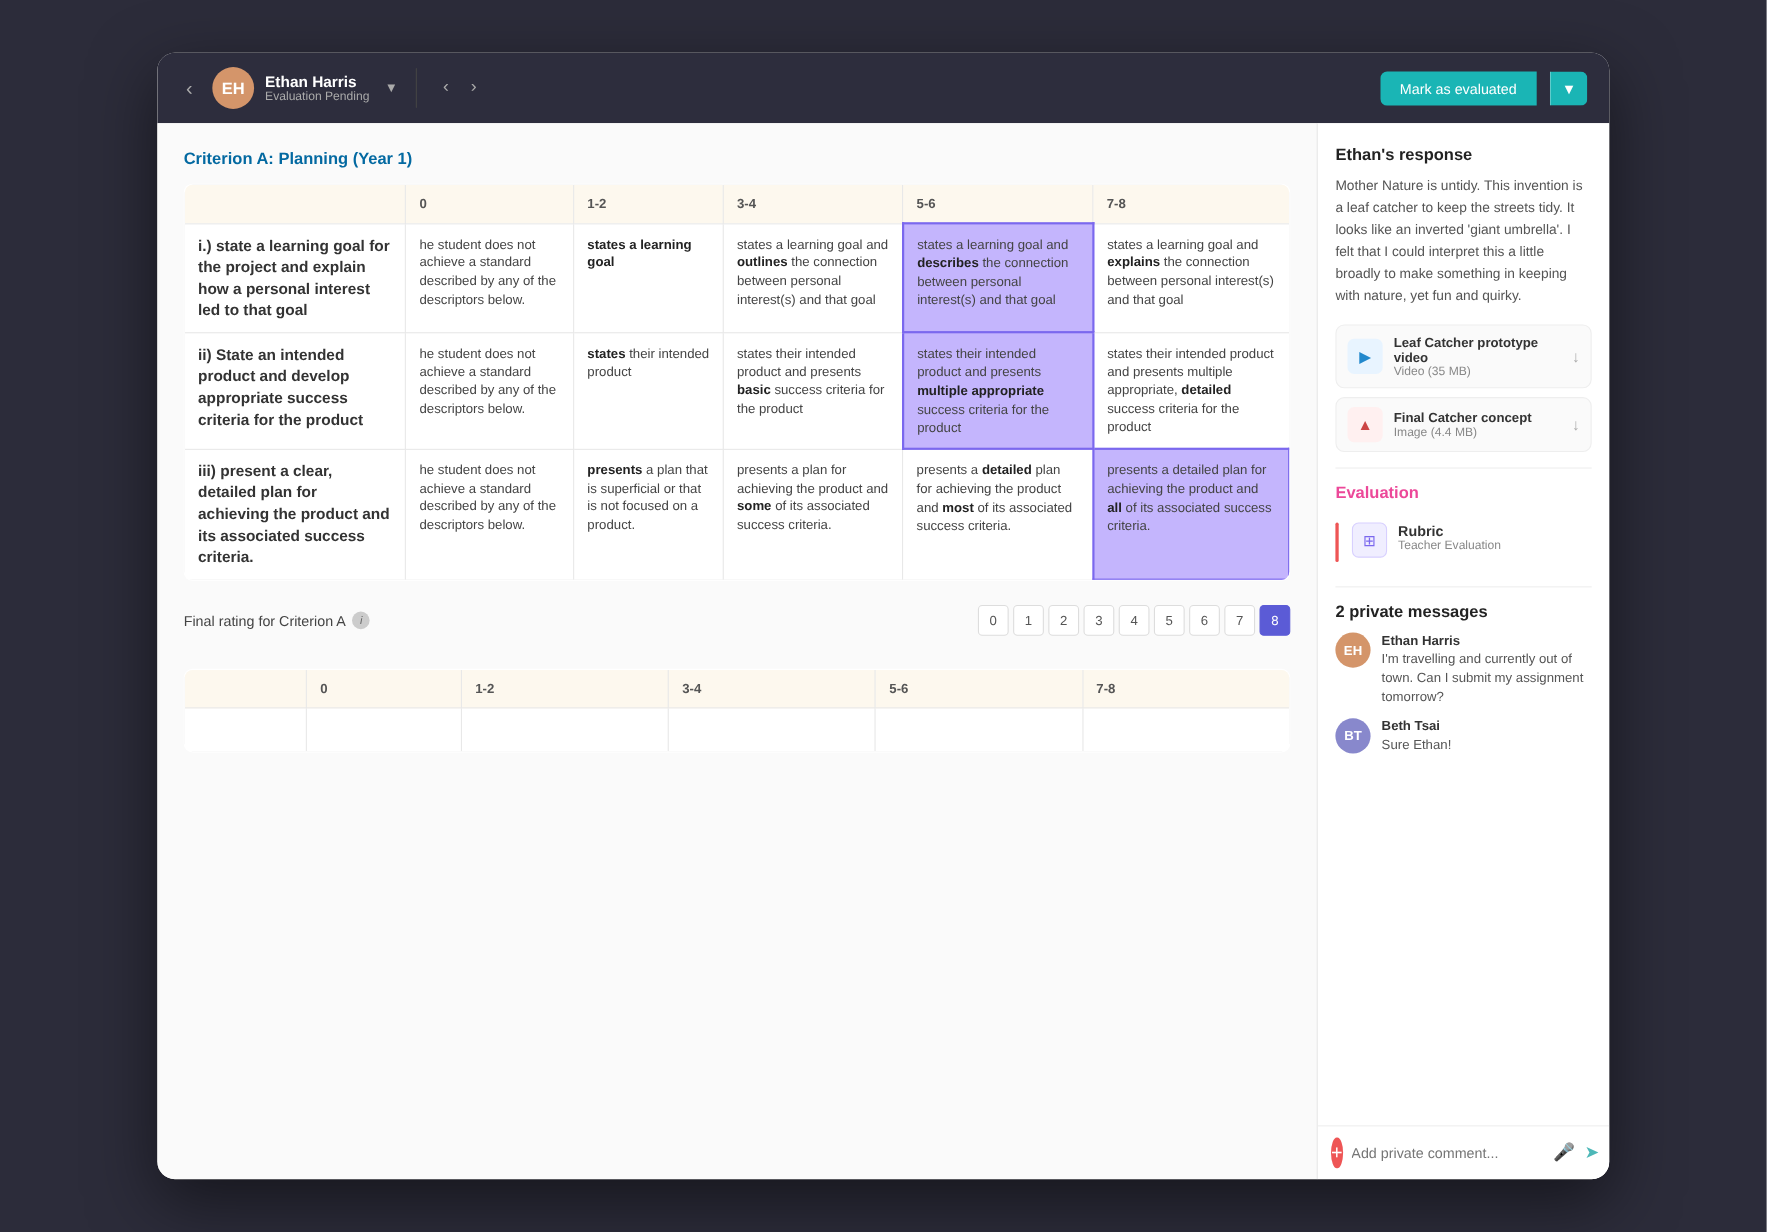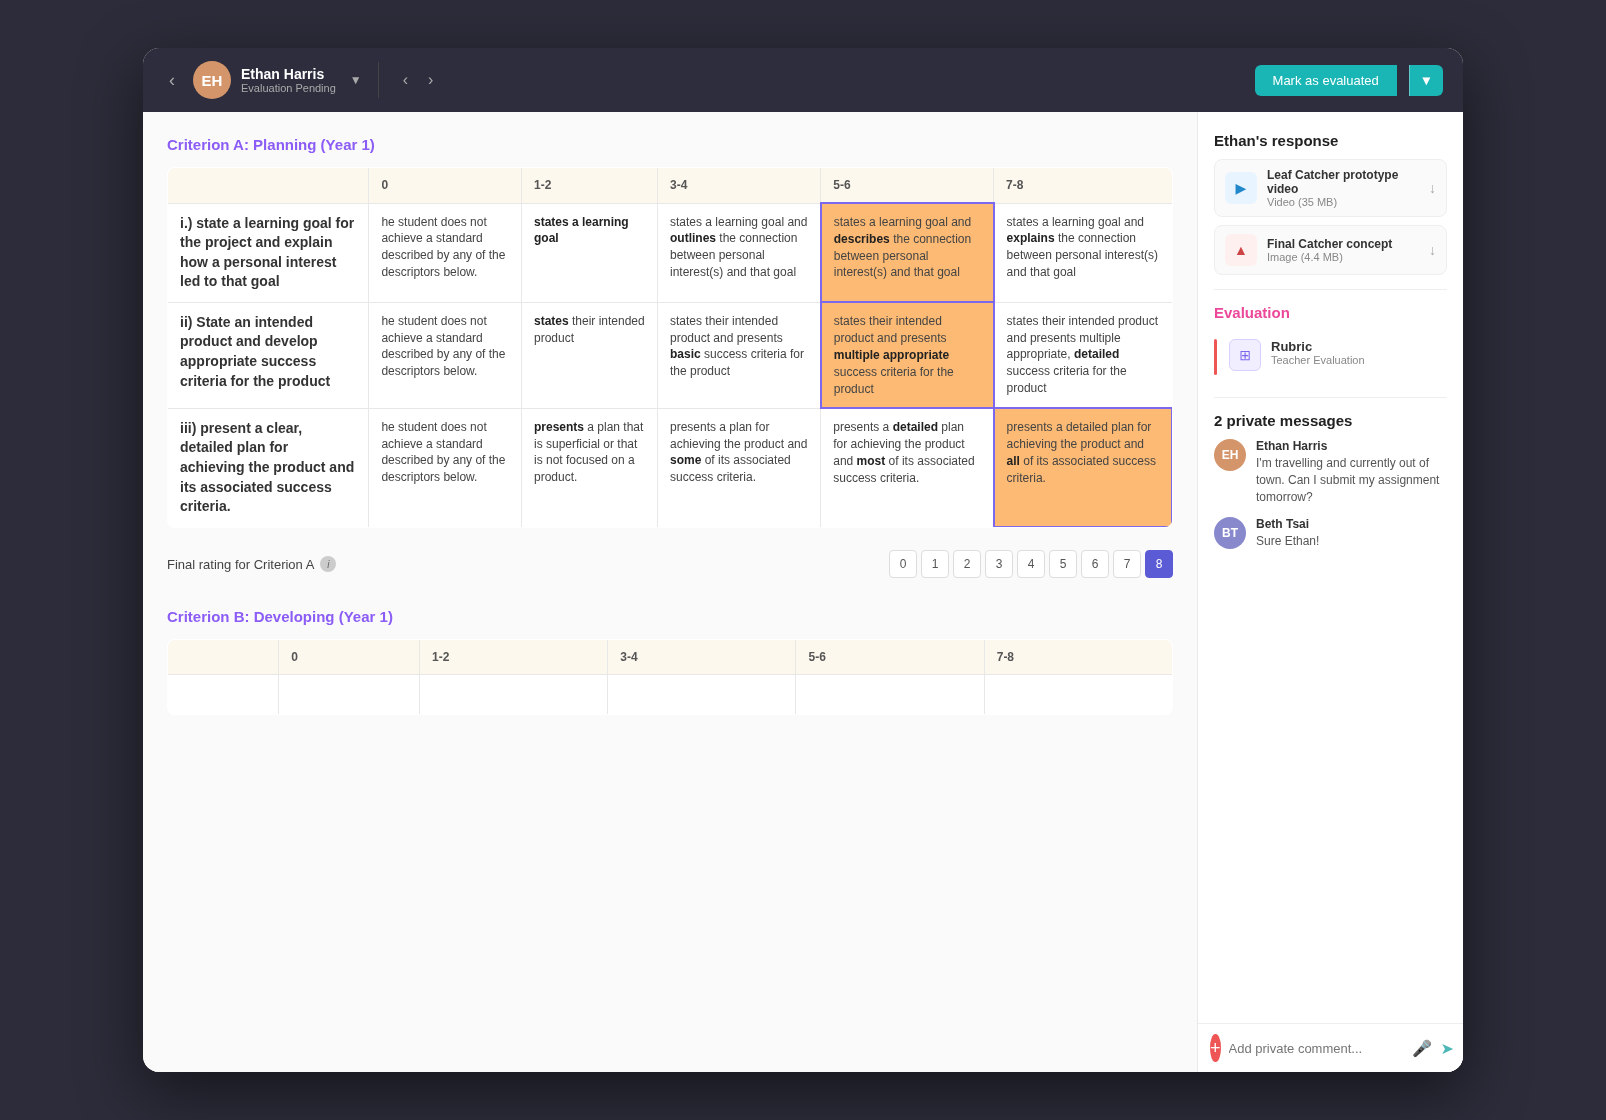"Criterion A: Planning (Year 1)" .criterion-title { color: #8b5cf6 -> #0369a1 }
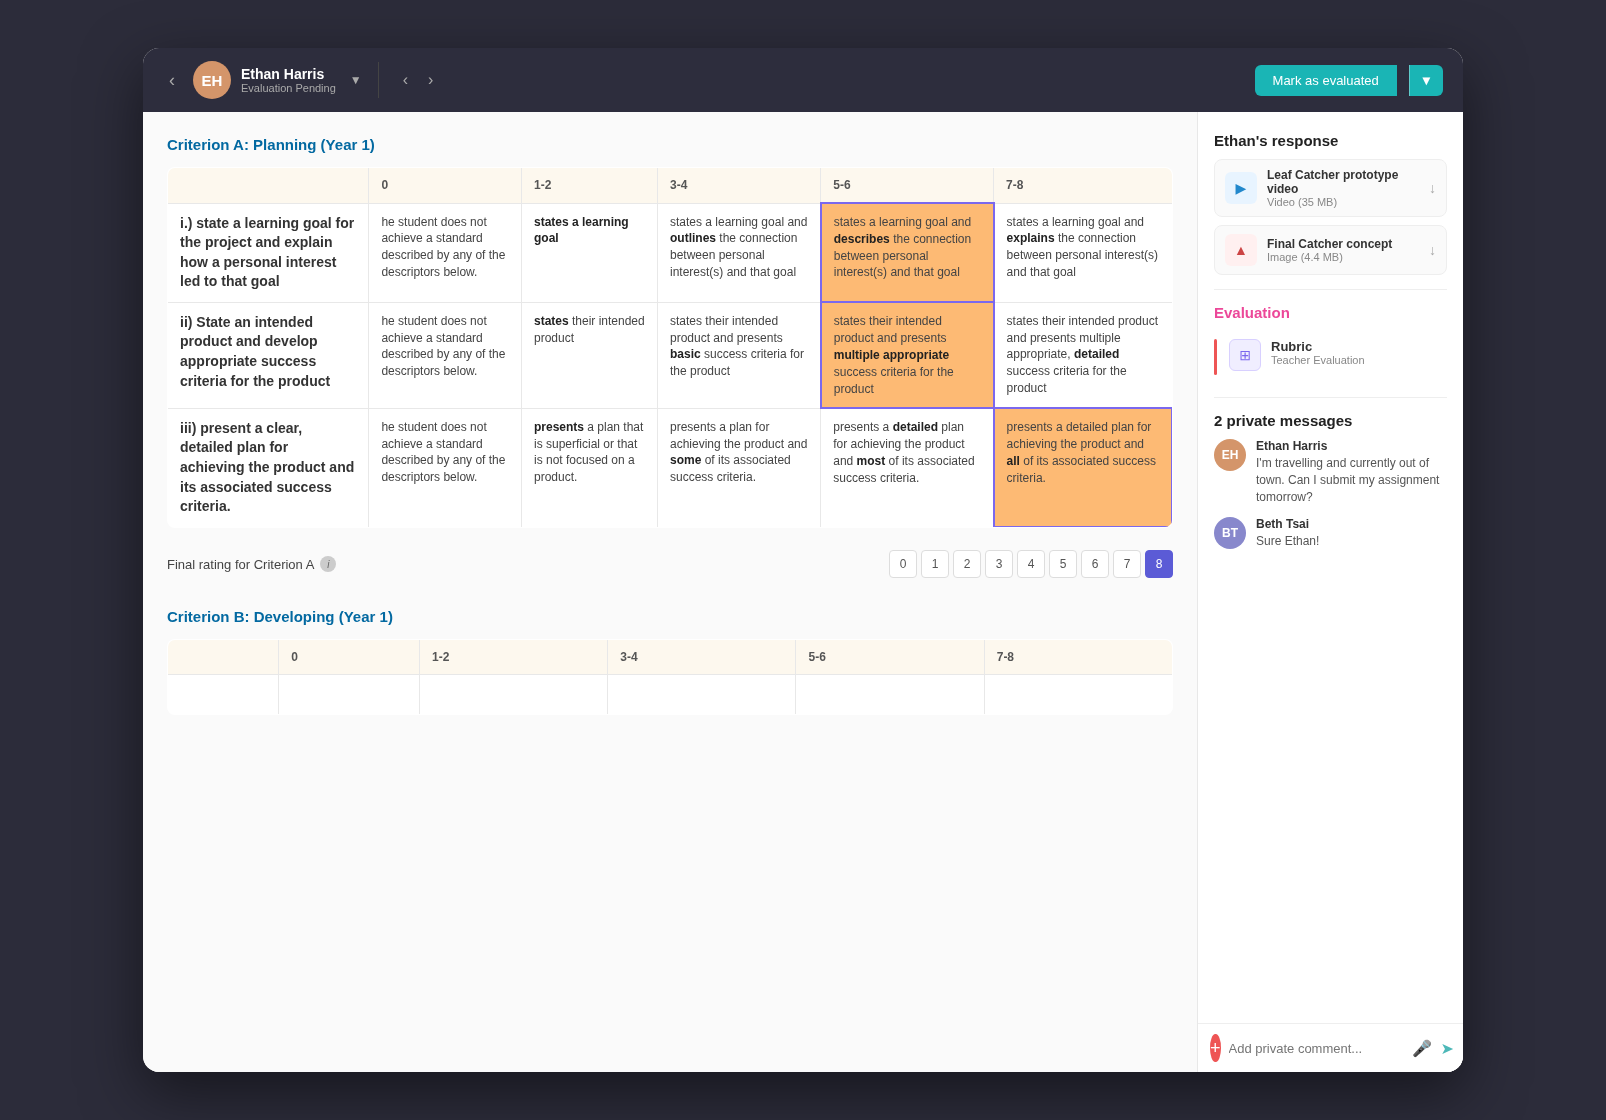"Mother Nature is untidy. This" p.response-text { html: none -> <p>Mother Nature is untidy. This invention is a leaf catcher to keep the streets tidy. It looks like an inverted 'giant umbrella'. I felt that I could interpret this a little broadly to make something in keeping with nature, yet fun and quirky.</p> }
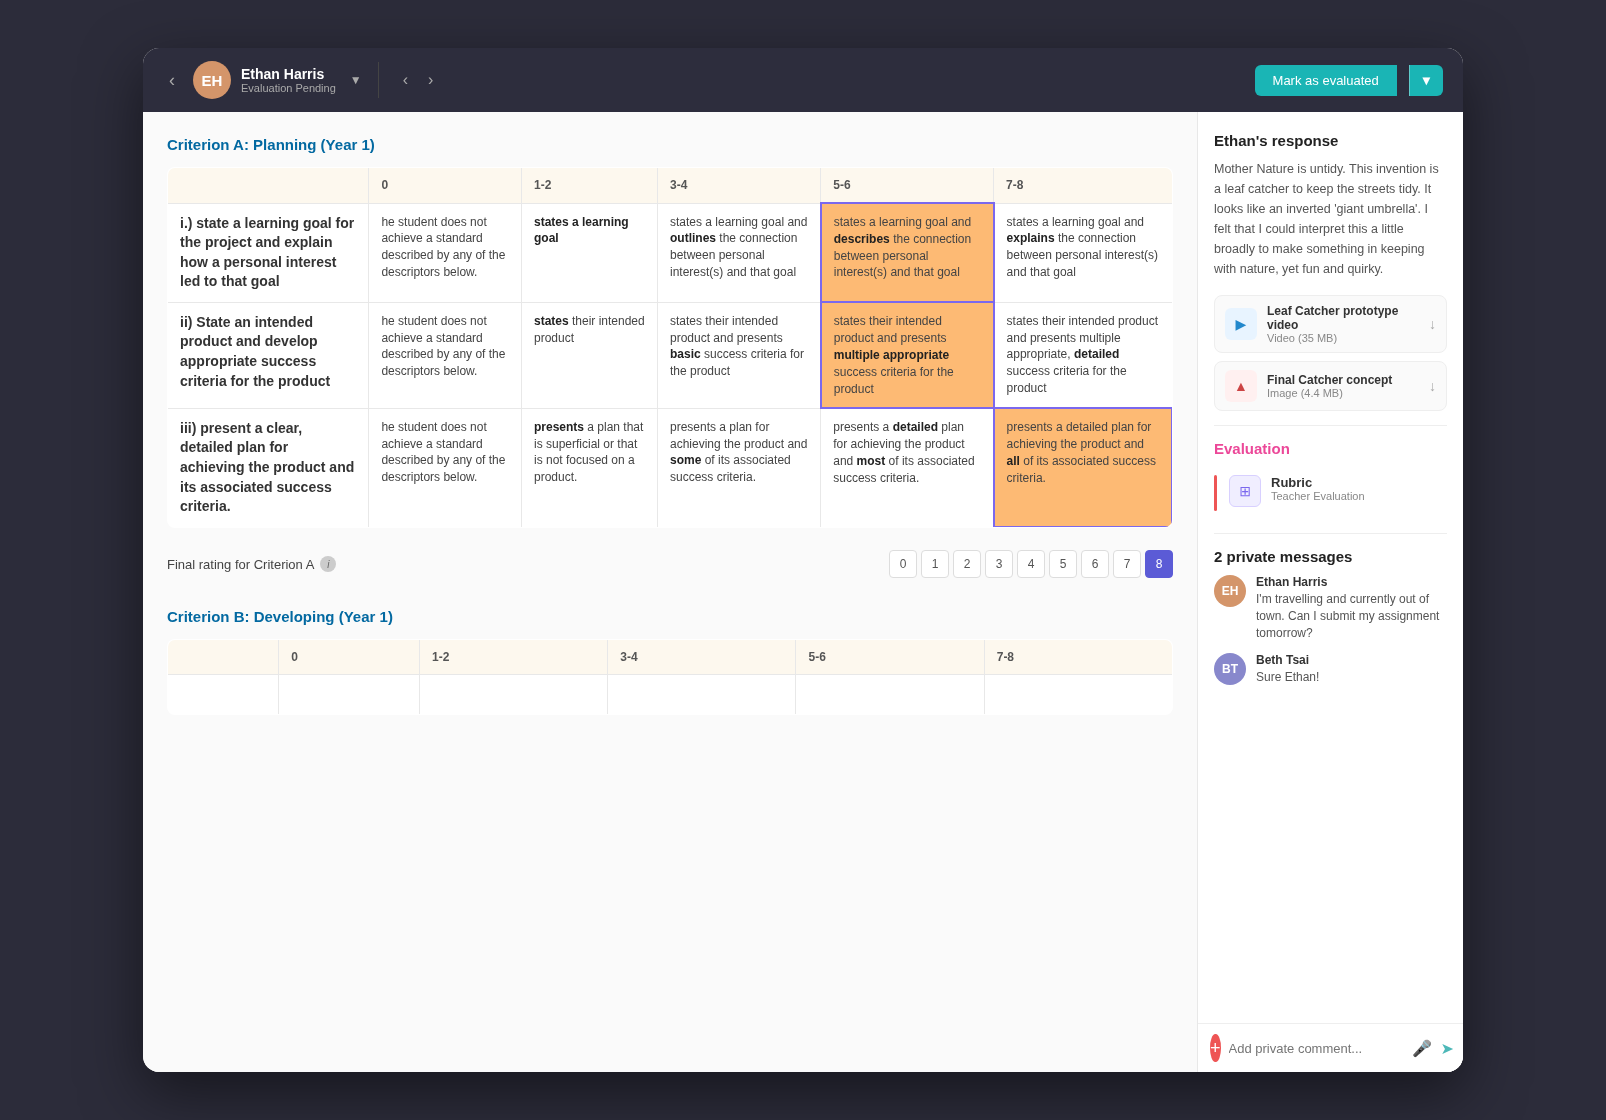"states a learning goal and describes" .cell-highlight { background: #fdba74 -> #c4b5fd }
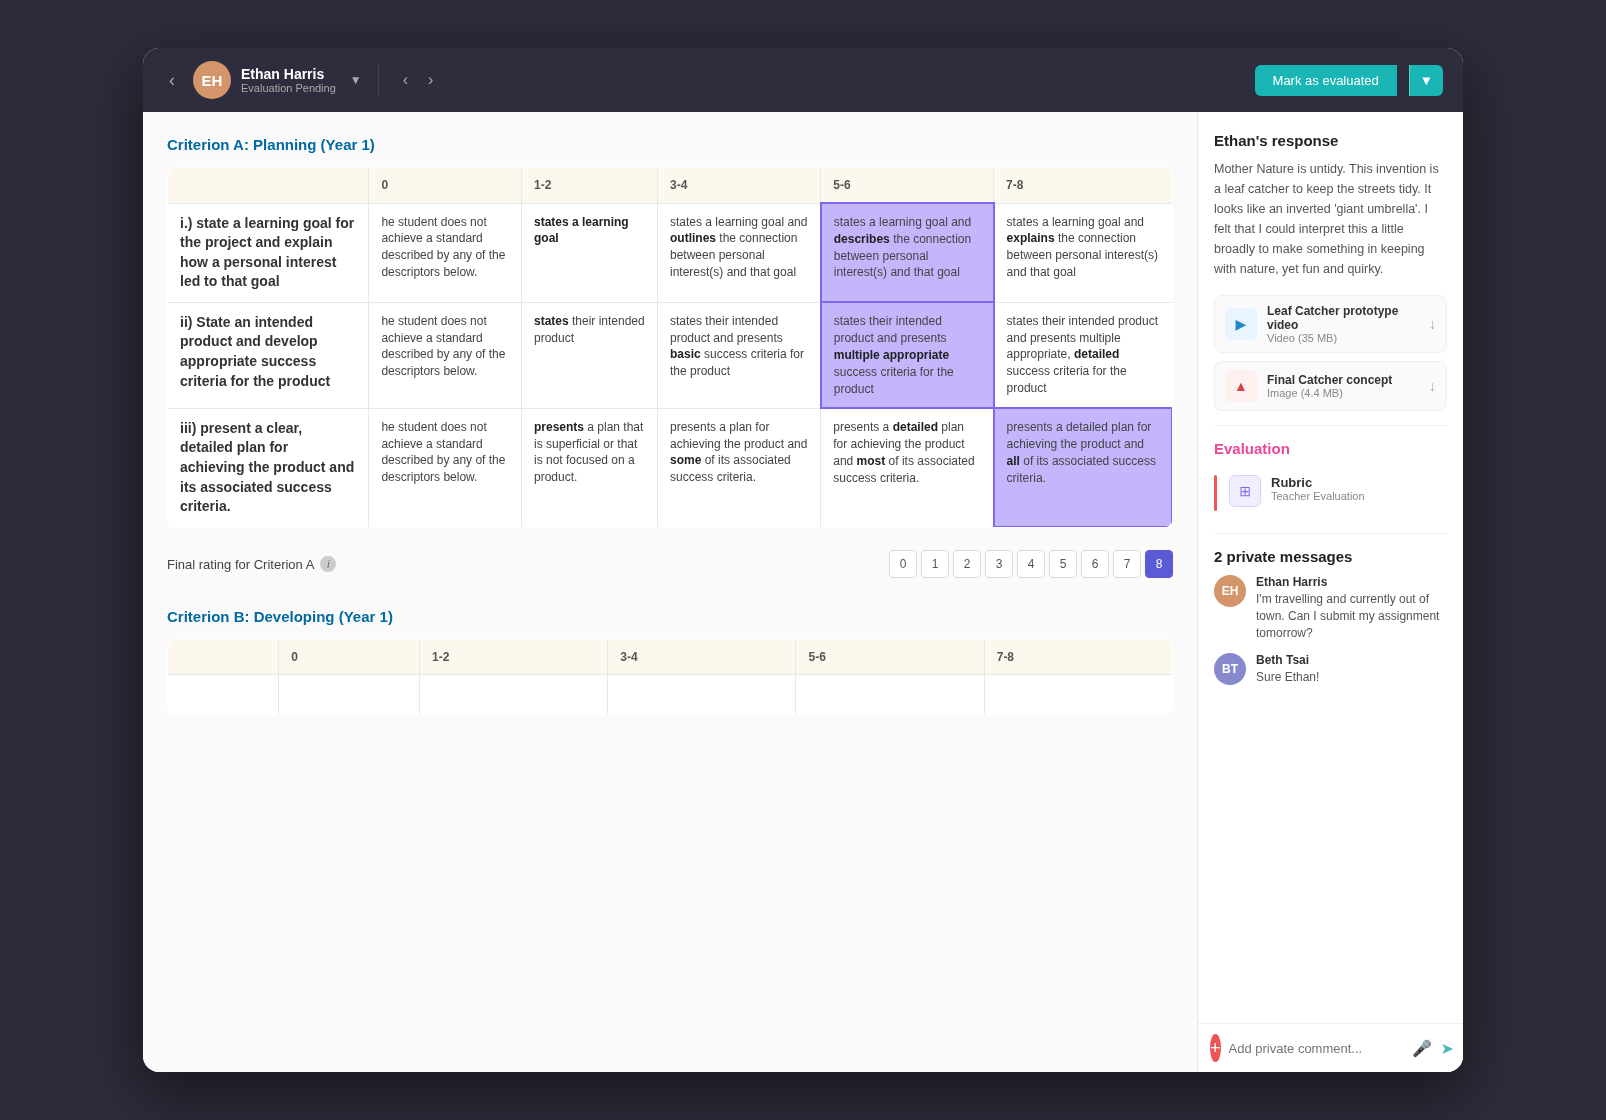"Criterion B: Developing (Year 1)" div.criterion-title { html: <div>Criterion B: Developing (Year 1)</div> -> none }
